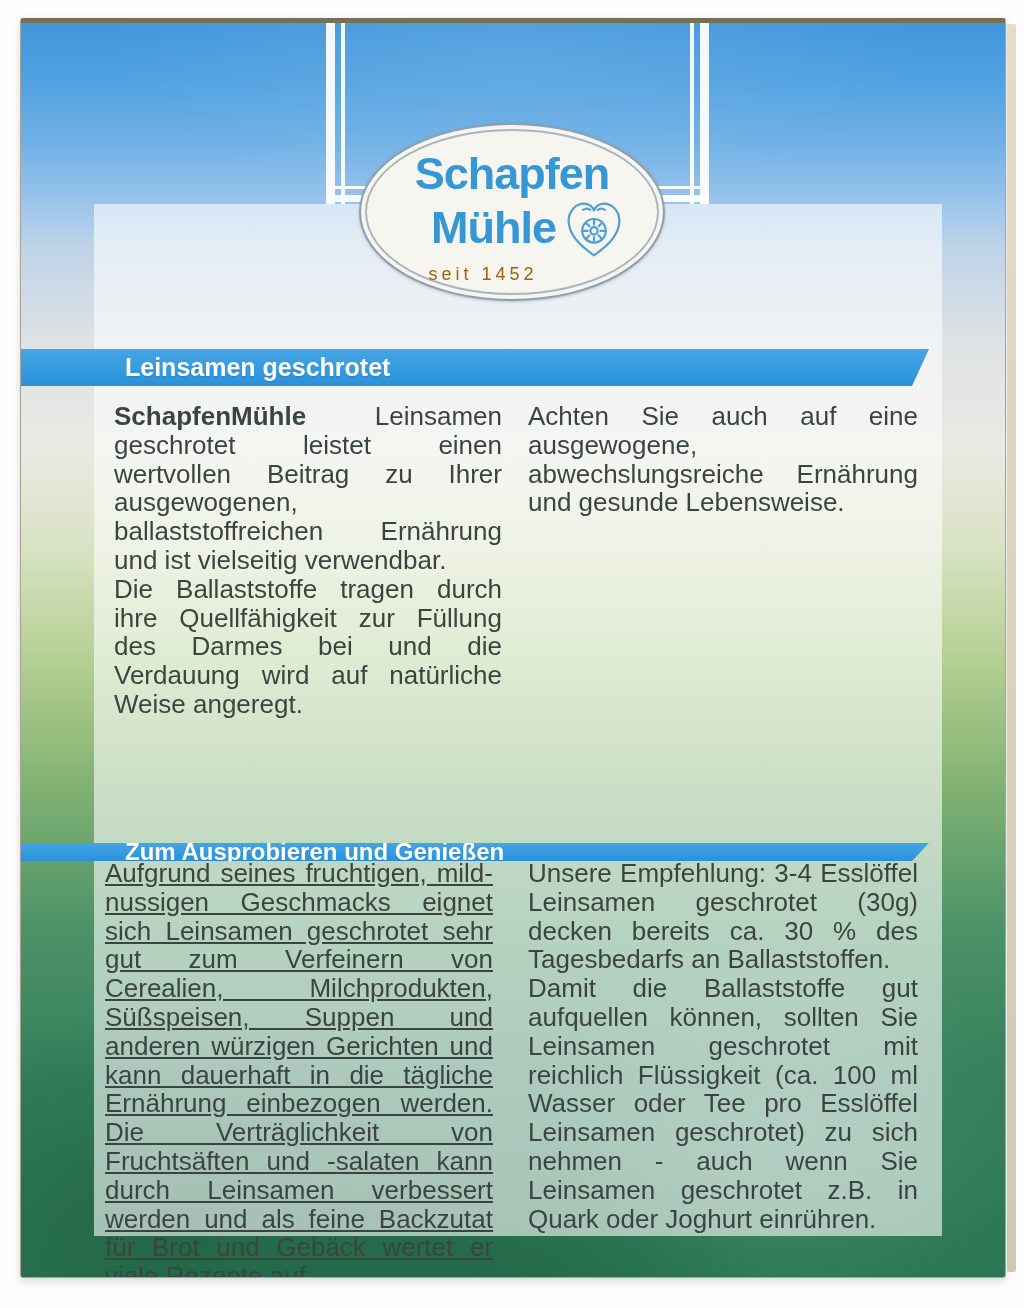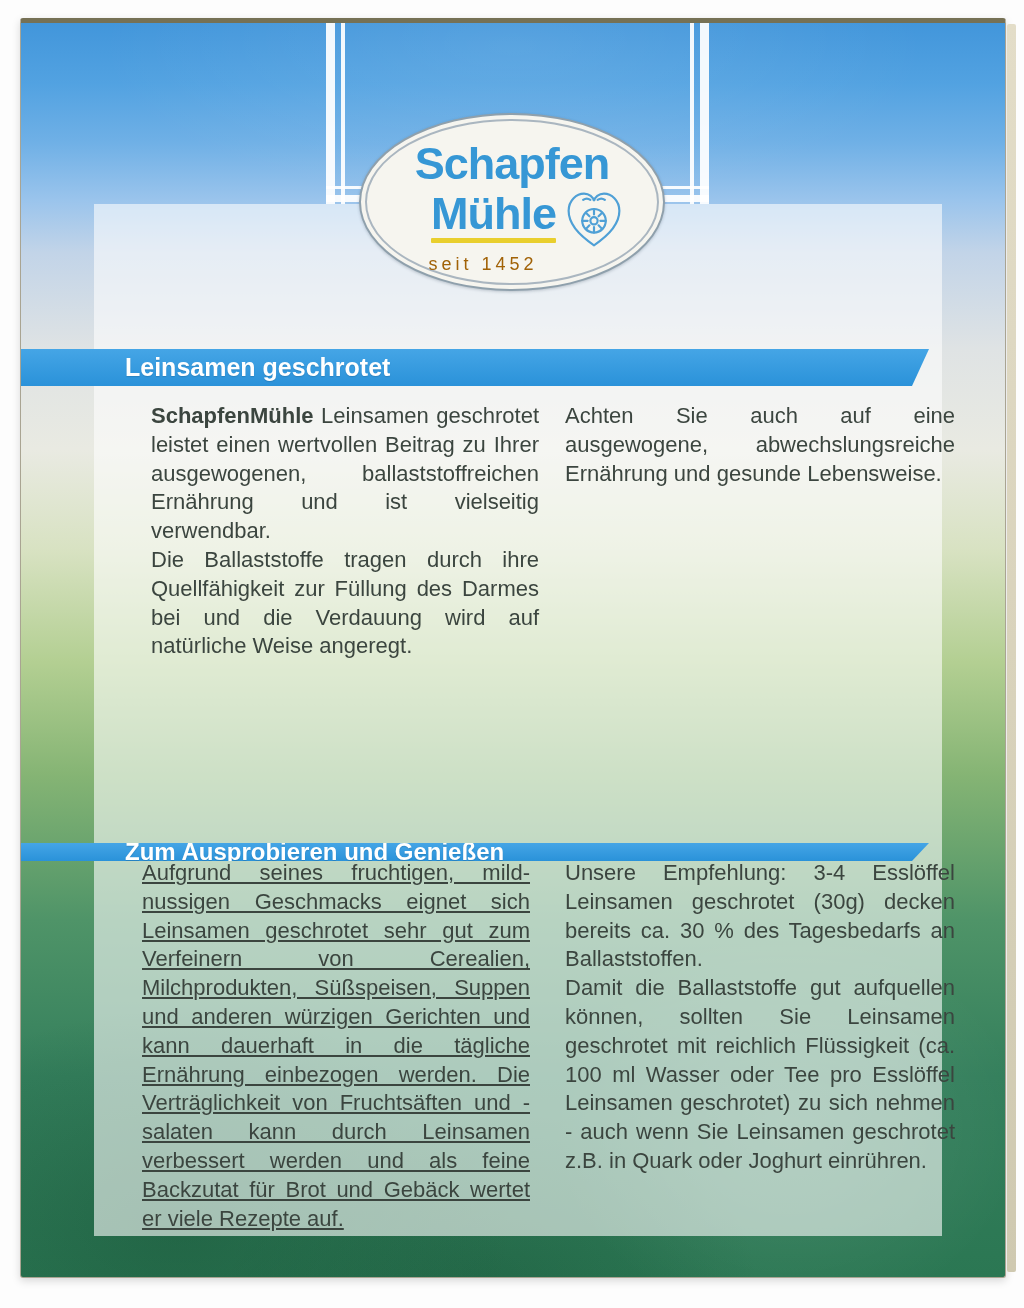"Schapfen" .logo { top: 90px -> 100px }
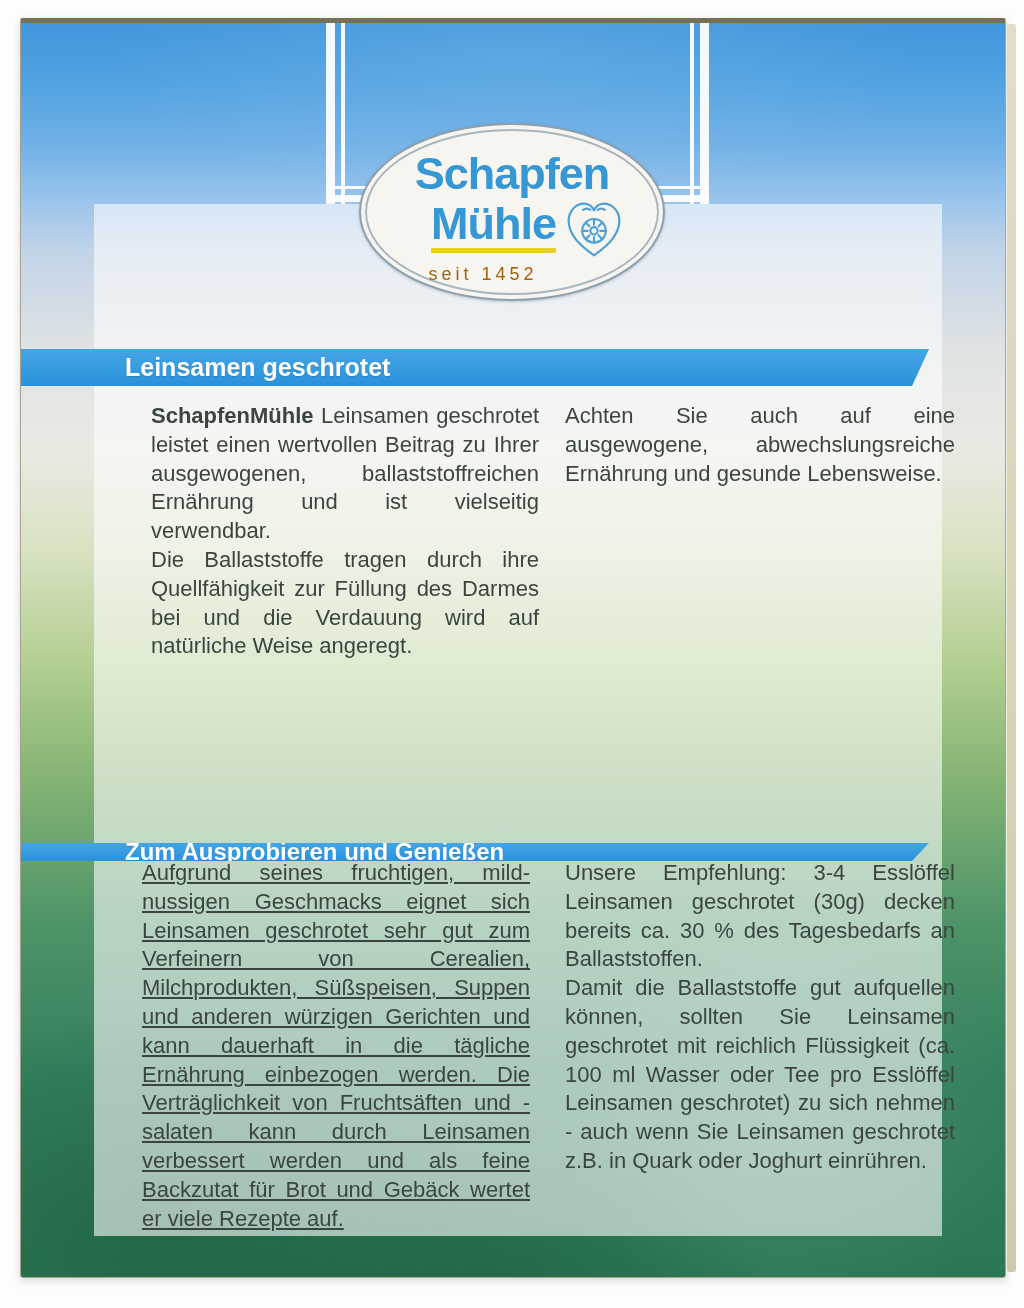"Mühle" .brand2-wrap { flex-direction: column -> row }
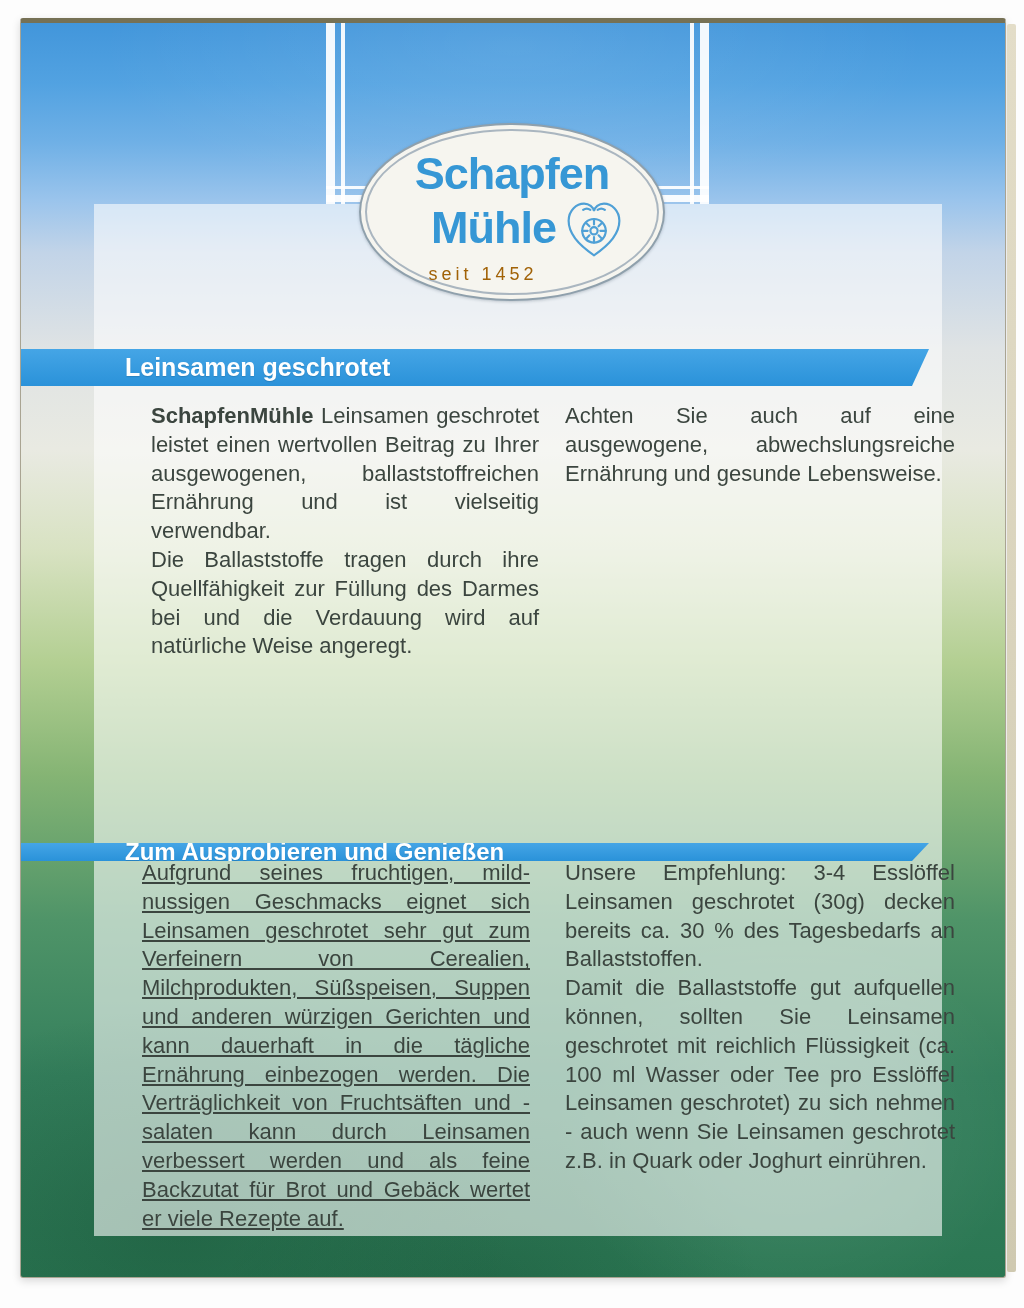"SchapfenMühle Leinsamen geschrotet" .copy { font-size: 22px -> 26px; margin-left: 37px -> none }
